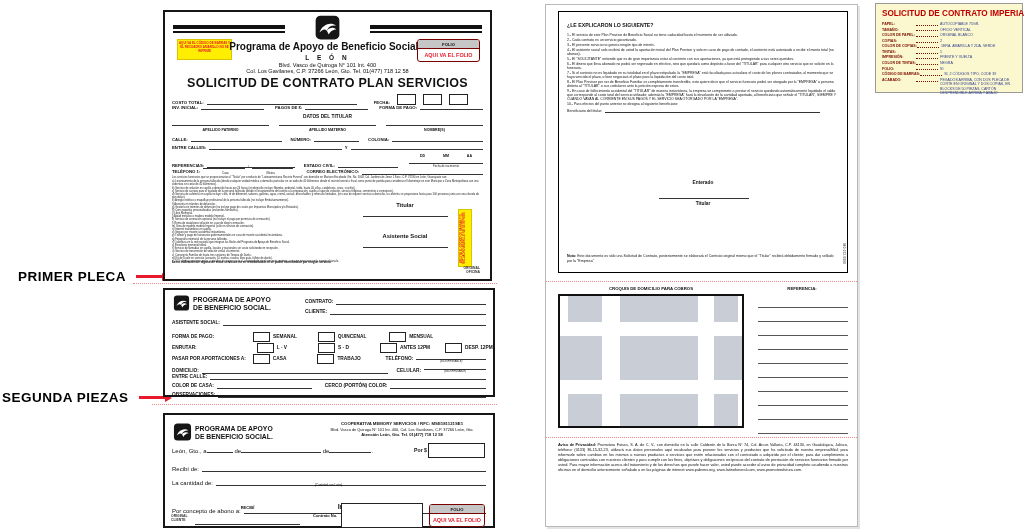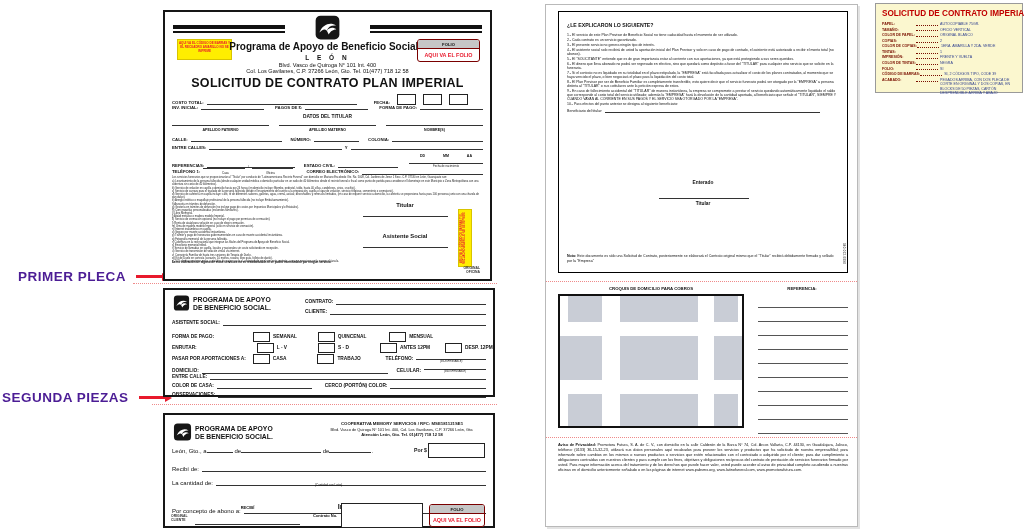"SOLICITUD DE CONTRATO PLAN IMPERIAL" div.f1-title { text: IMPERIAL -> SERVICIOS }
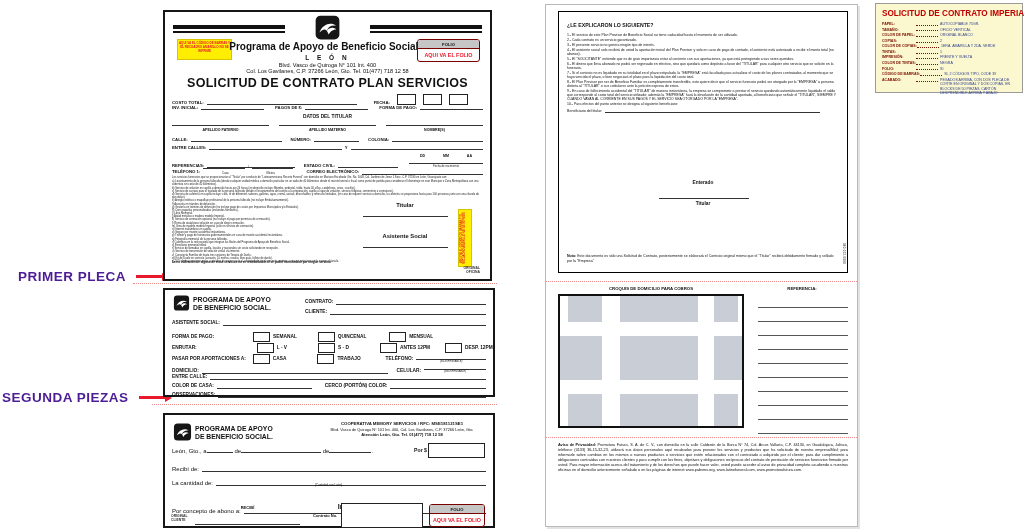"PRIMER PLECA" .pleca-label { color: #4c1d95 -> #000000 }
